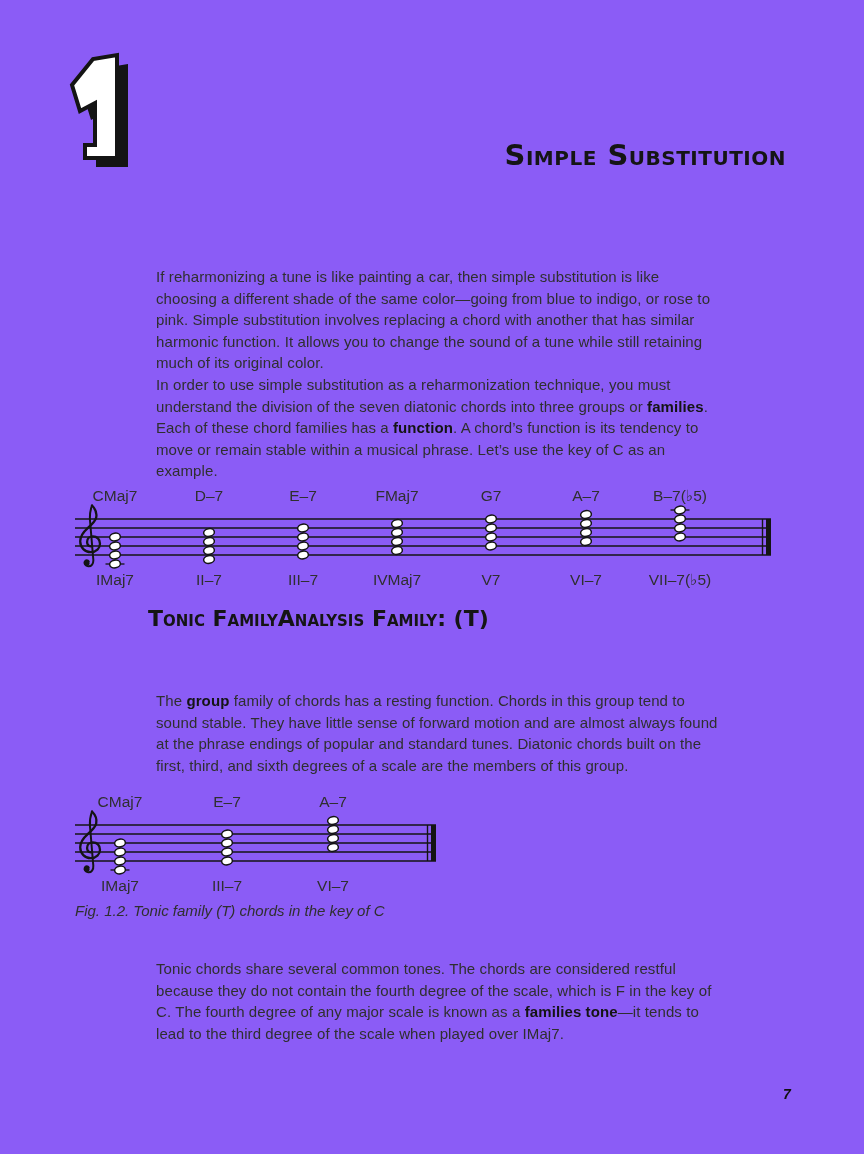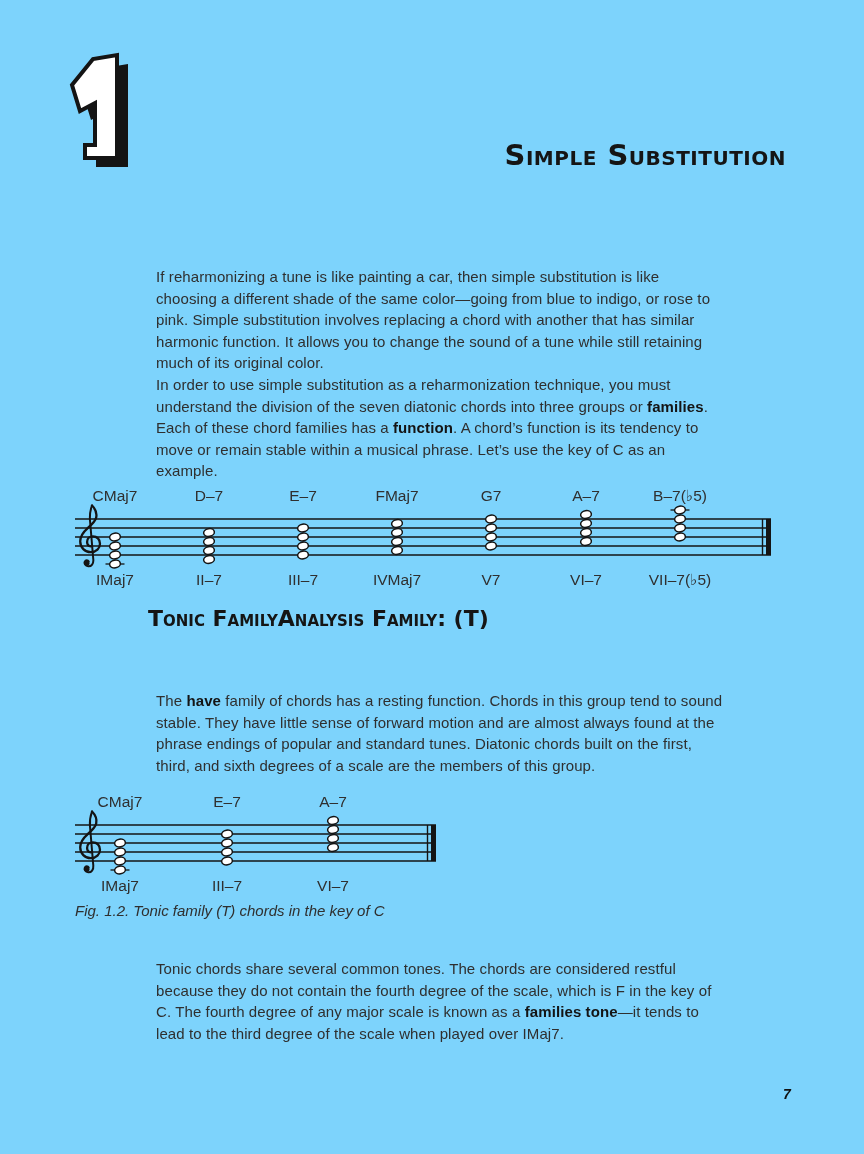"Simple Substitution" .page { background: #7dd3fc -> #8b5cf6 }
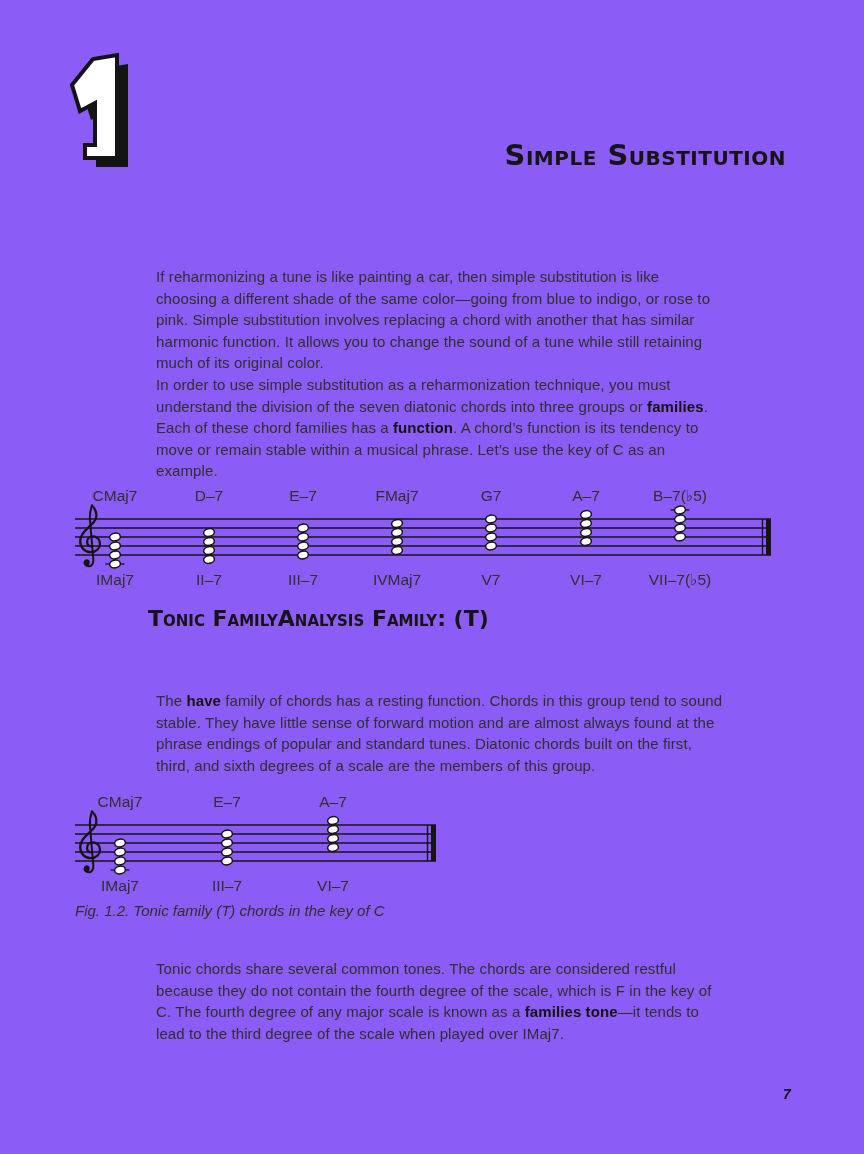"have" b { text: have -> group }
